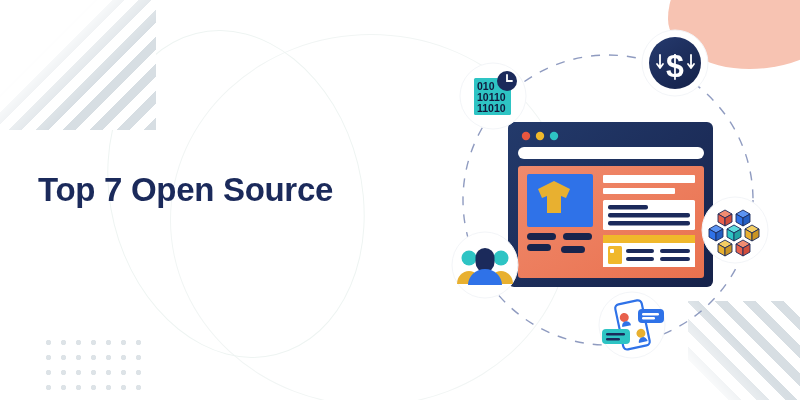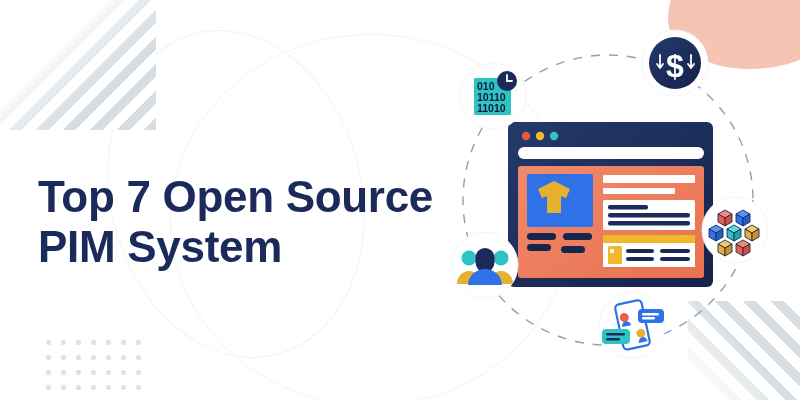"Top 7 Open Source" .headline { font-size: 44px -> 33px }
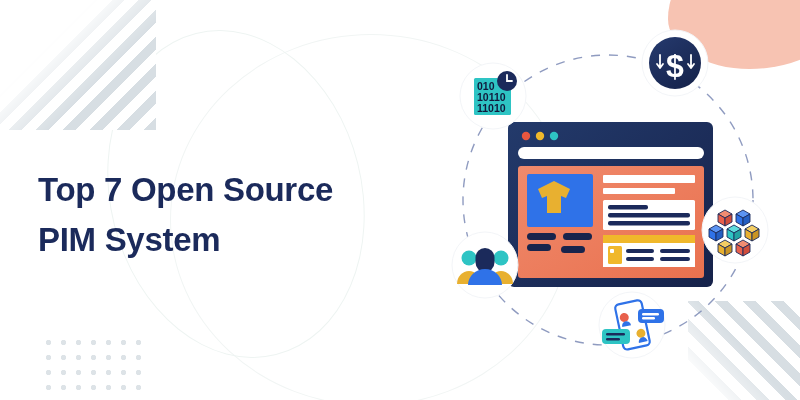"PIM System" span.line { html: <span>PIM System</span> -> none }
